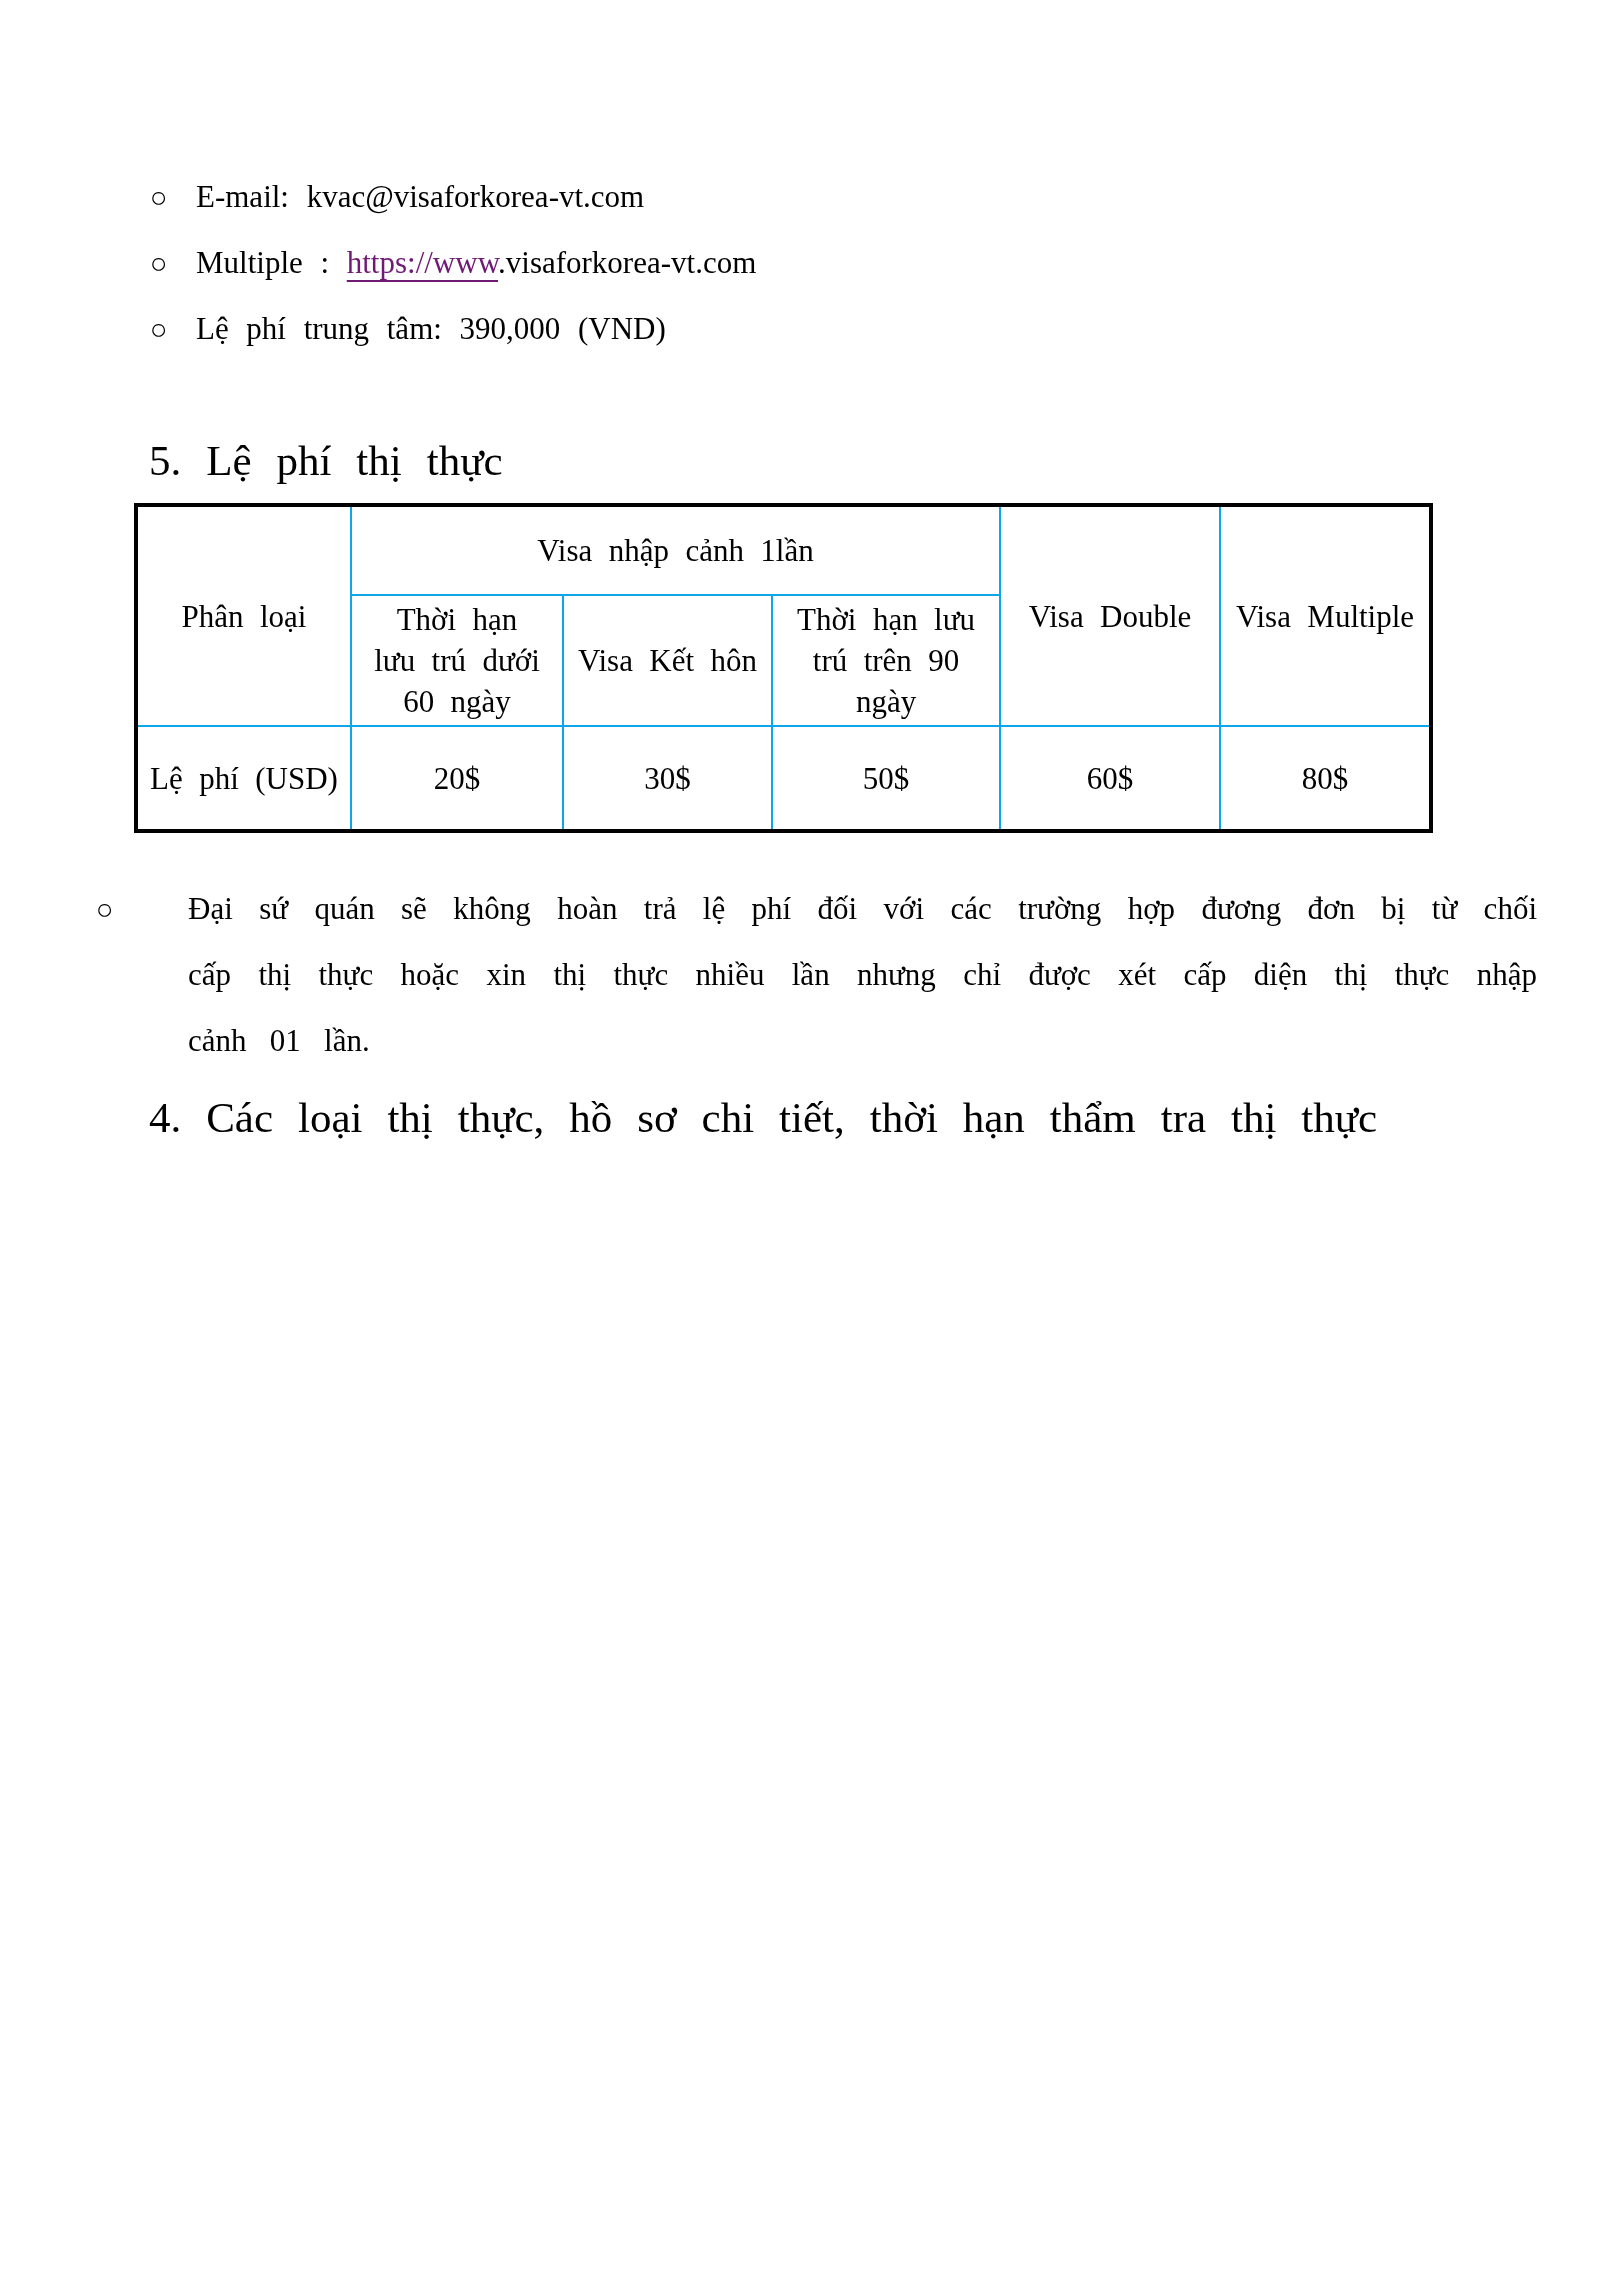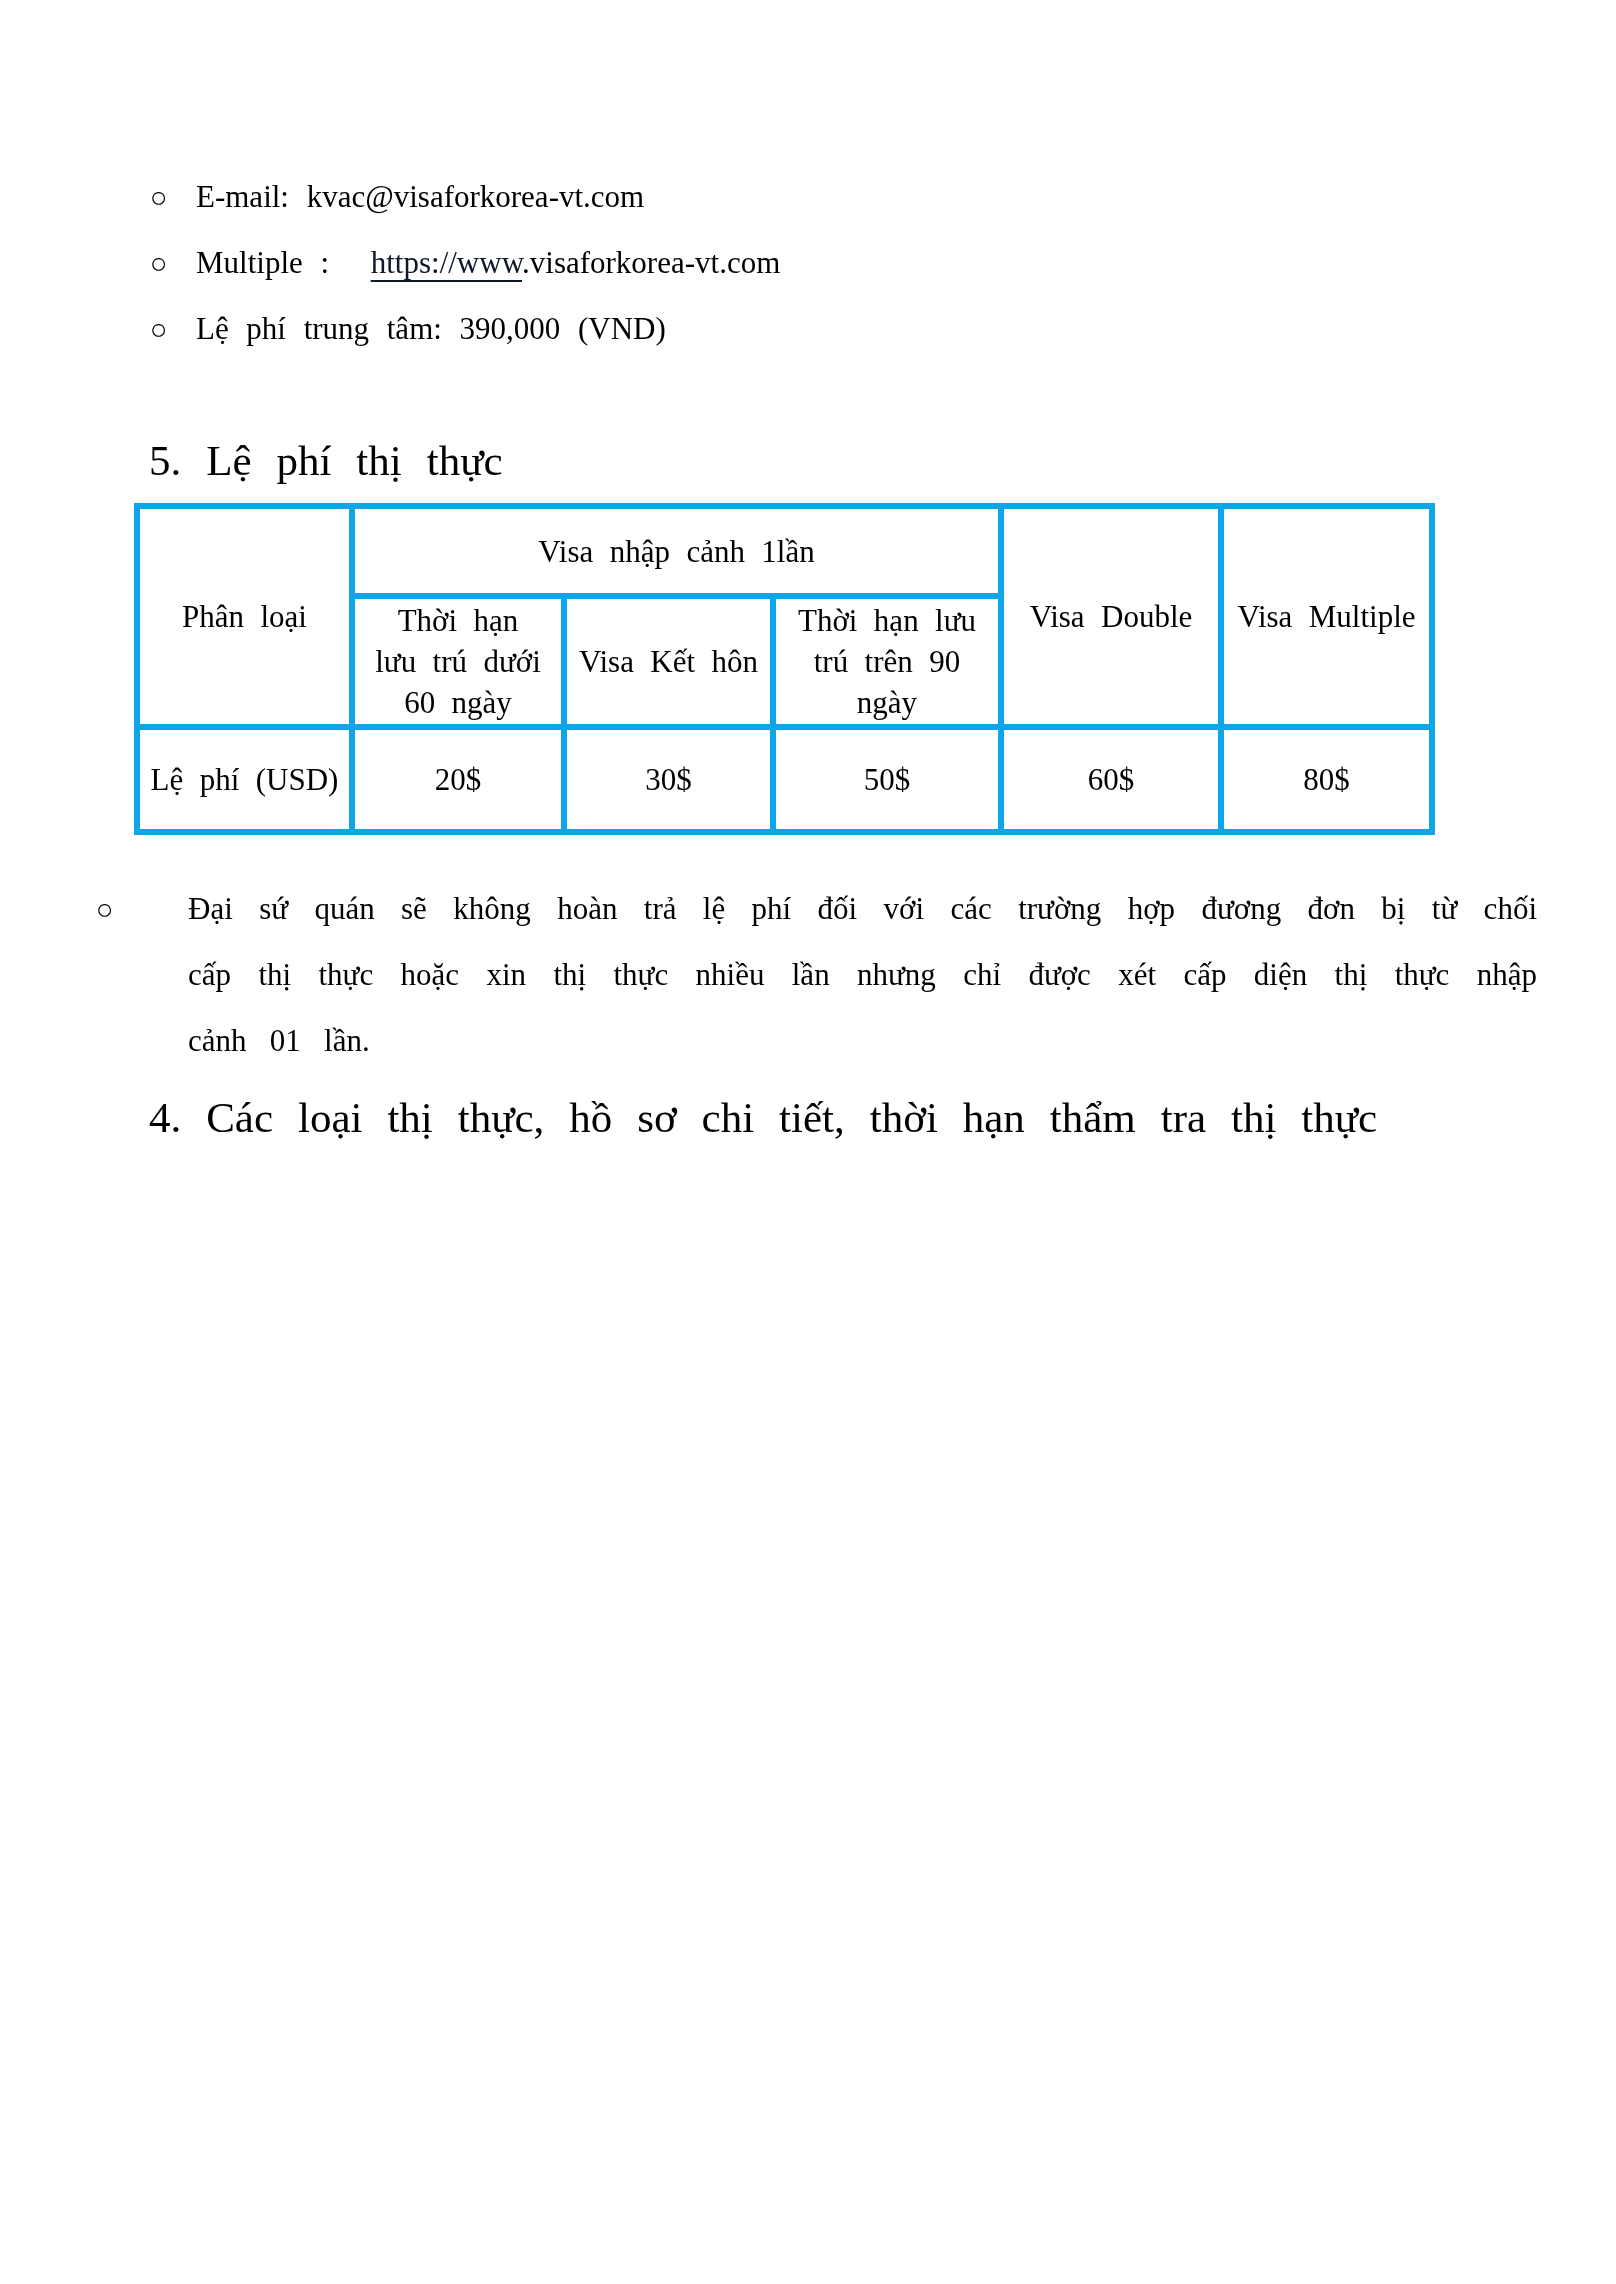"https://www" a.doc-link { color: #0f172a -> #701a75; margin-left: 24px -> none }
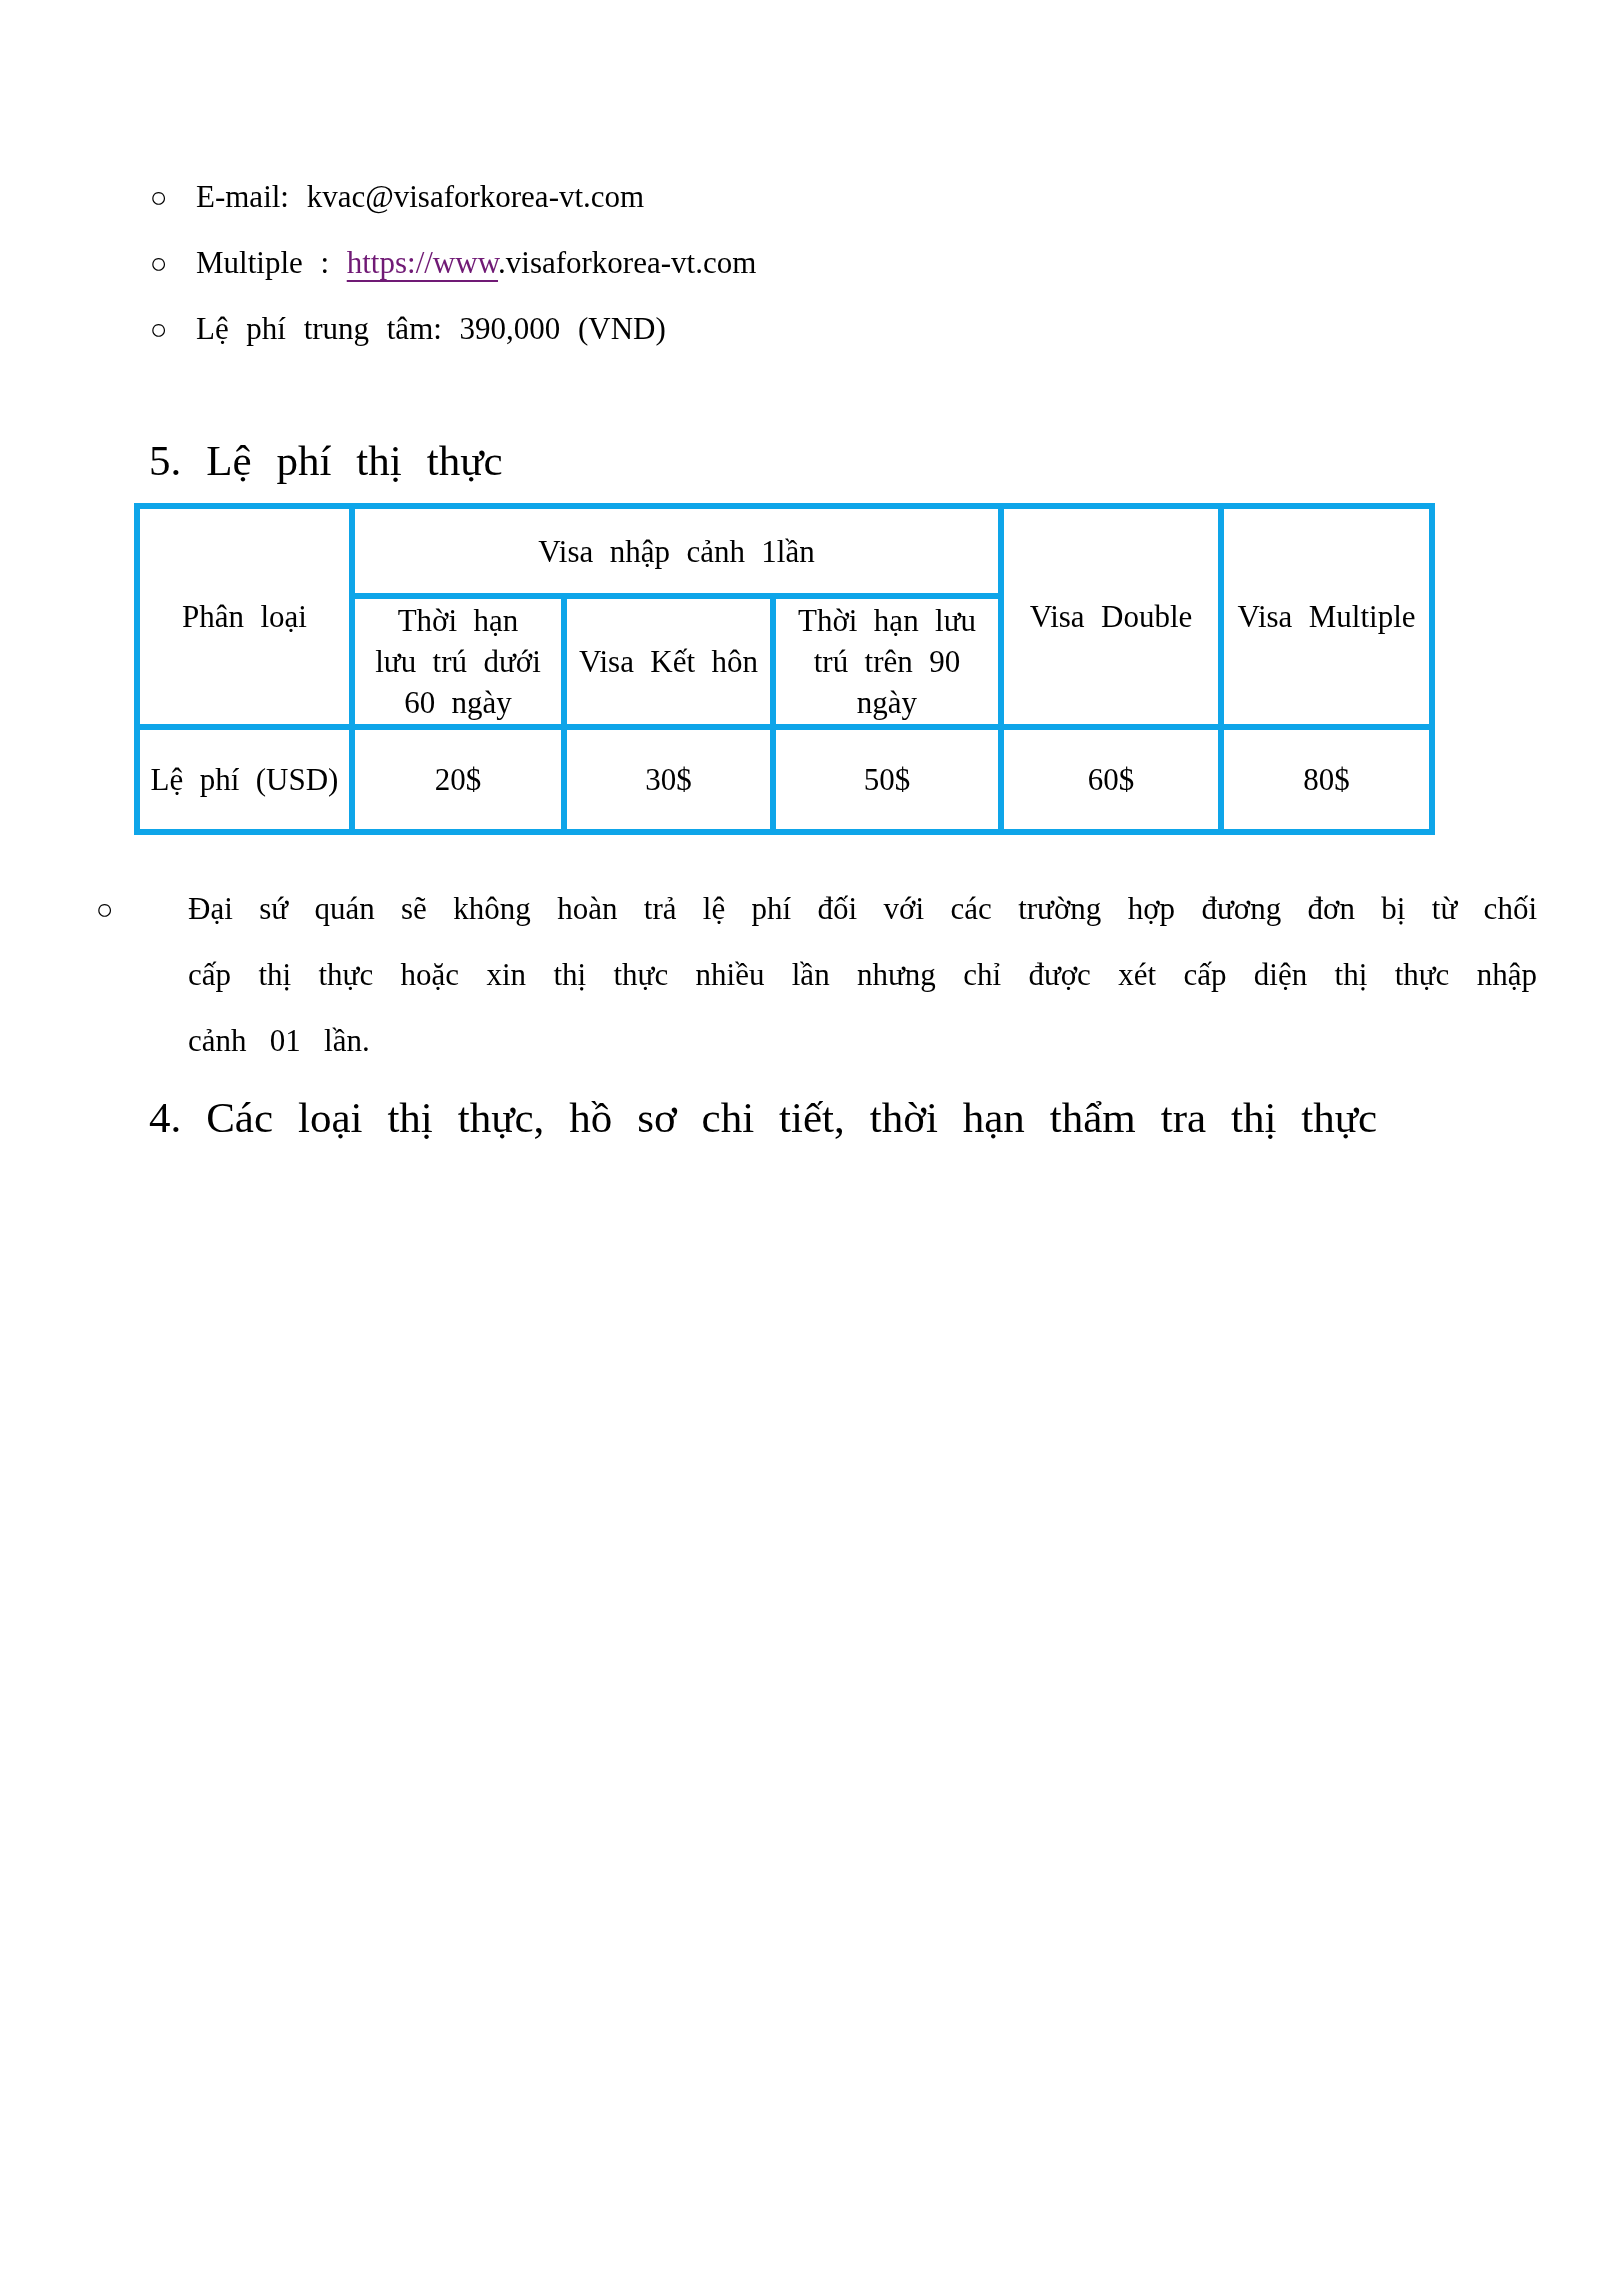"Visa nhập cảnh 1lần" table.fee-table th, table.fee-table td { border: 6px solid #0ea5e9 -> 2px solid #0ea5e9 }
